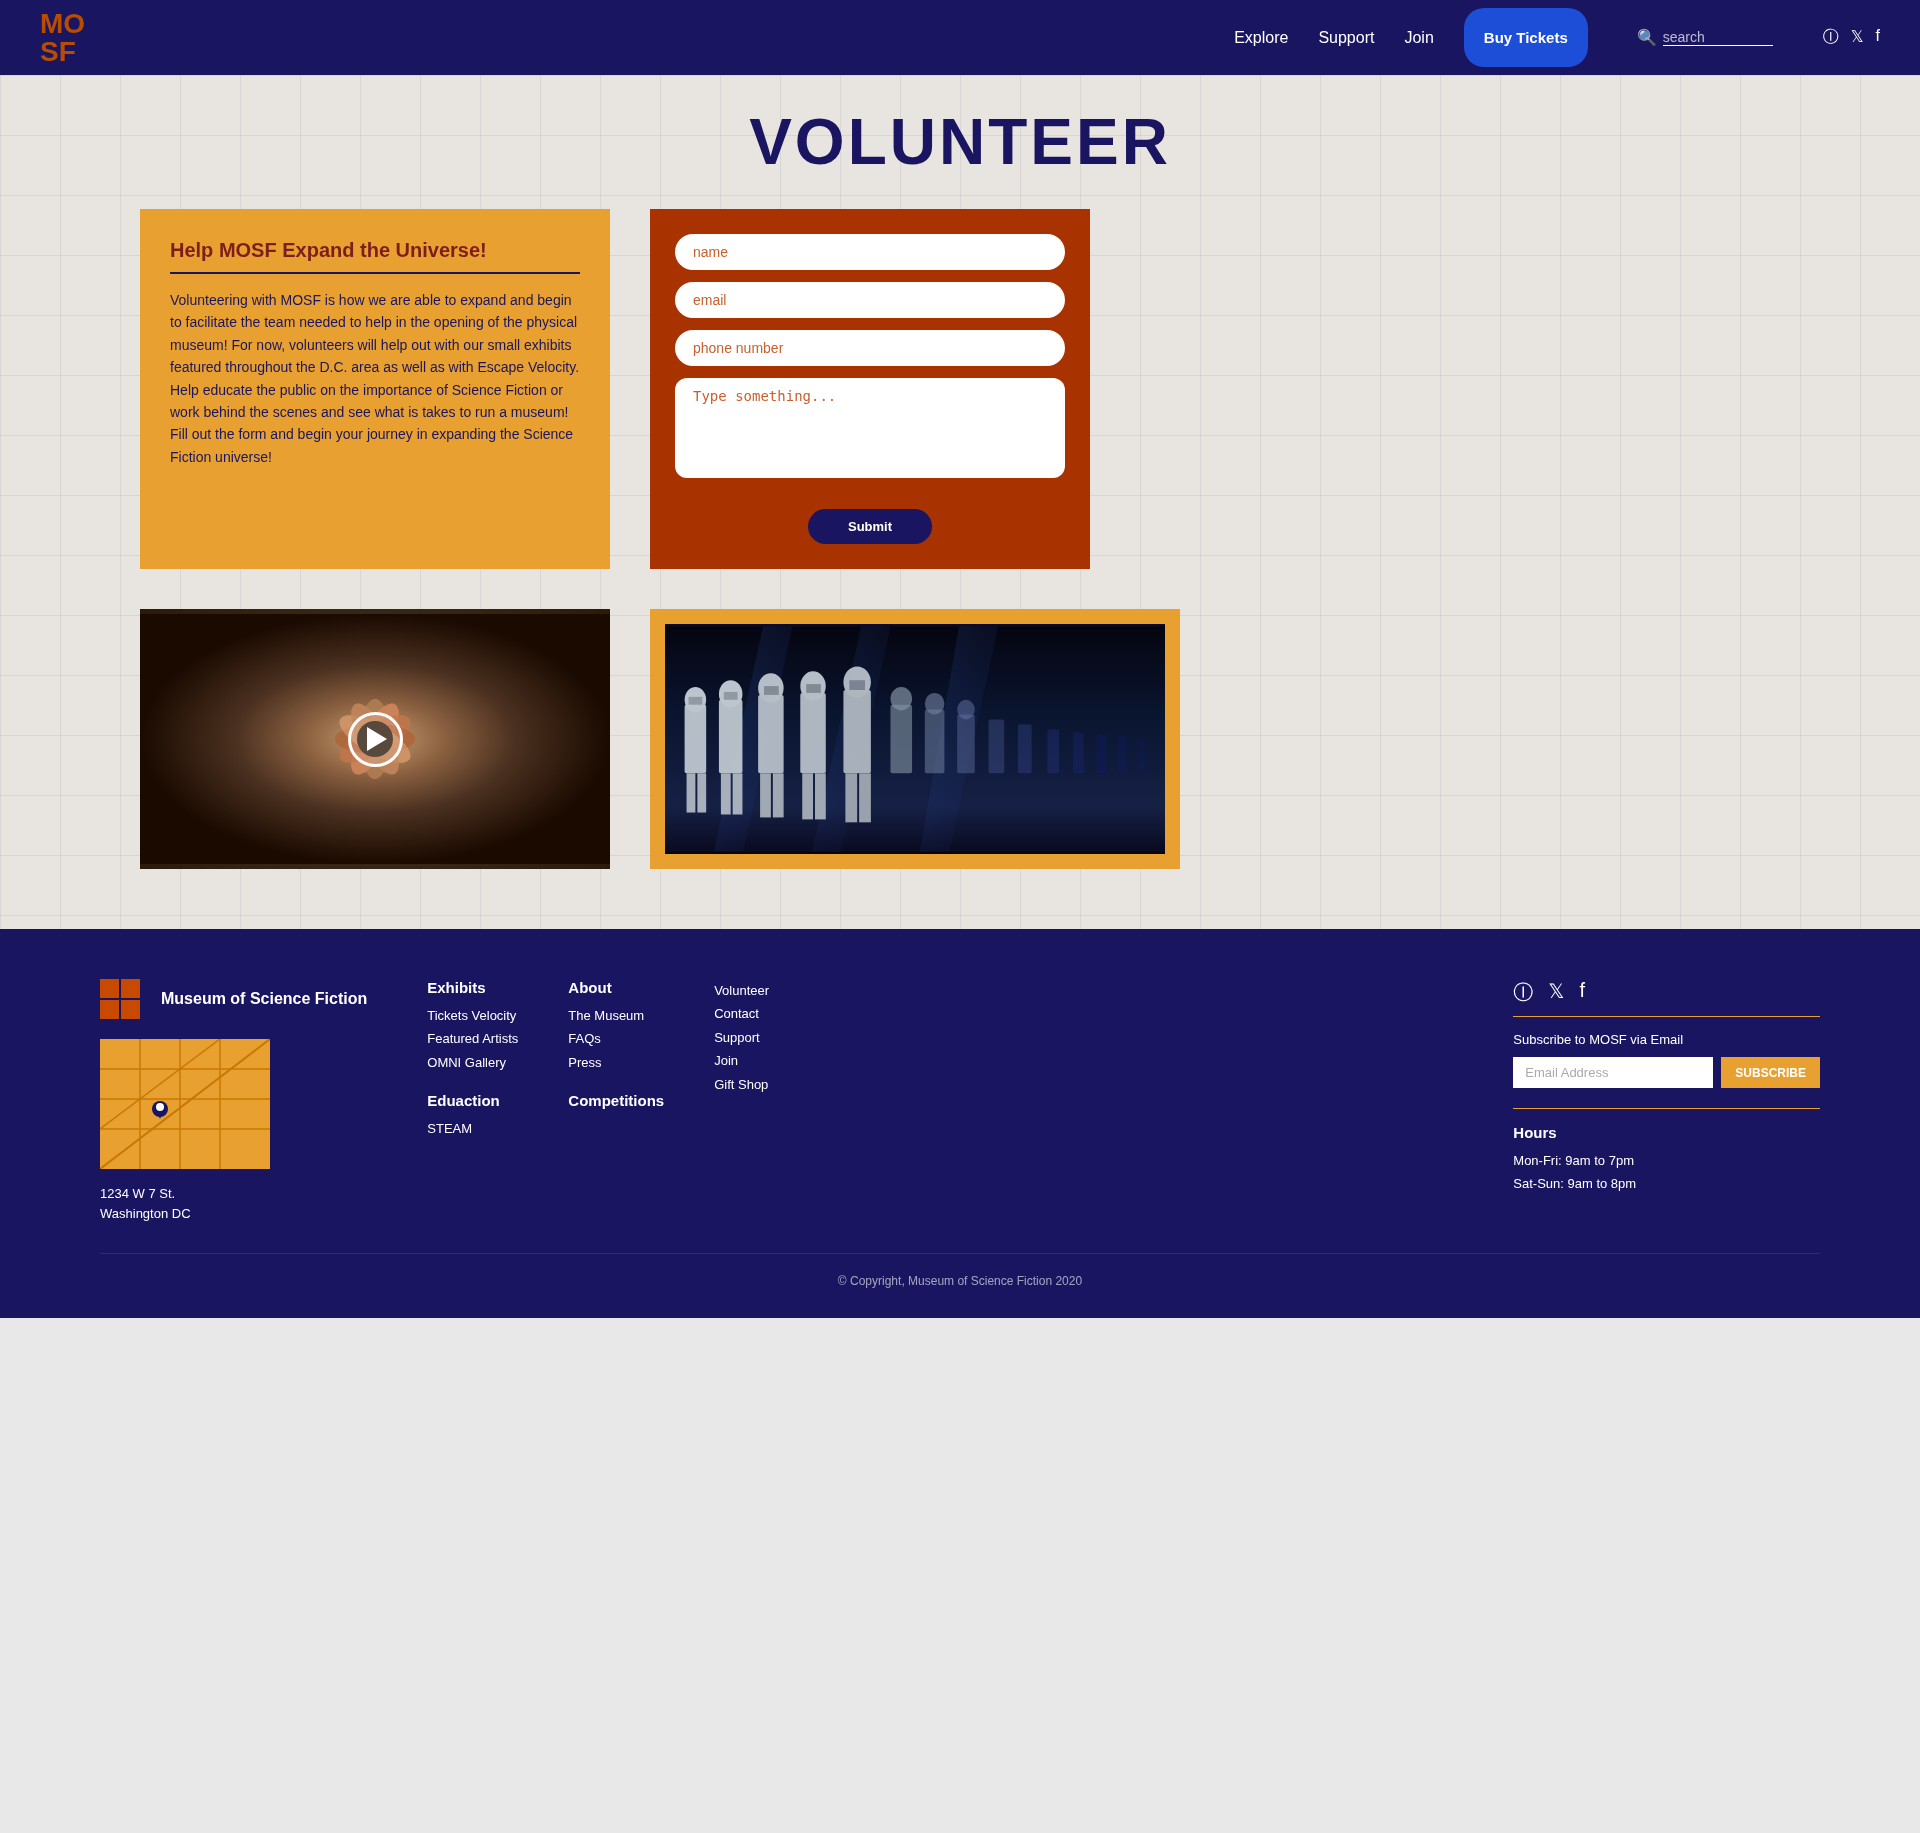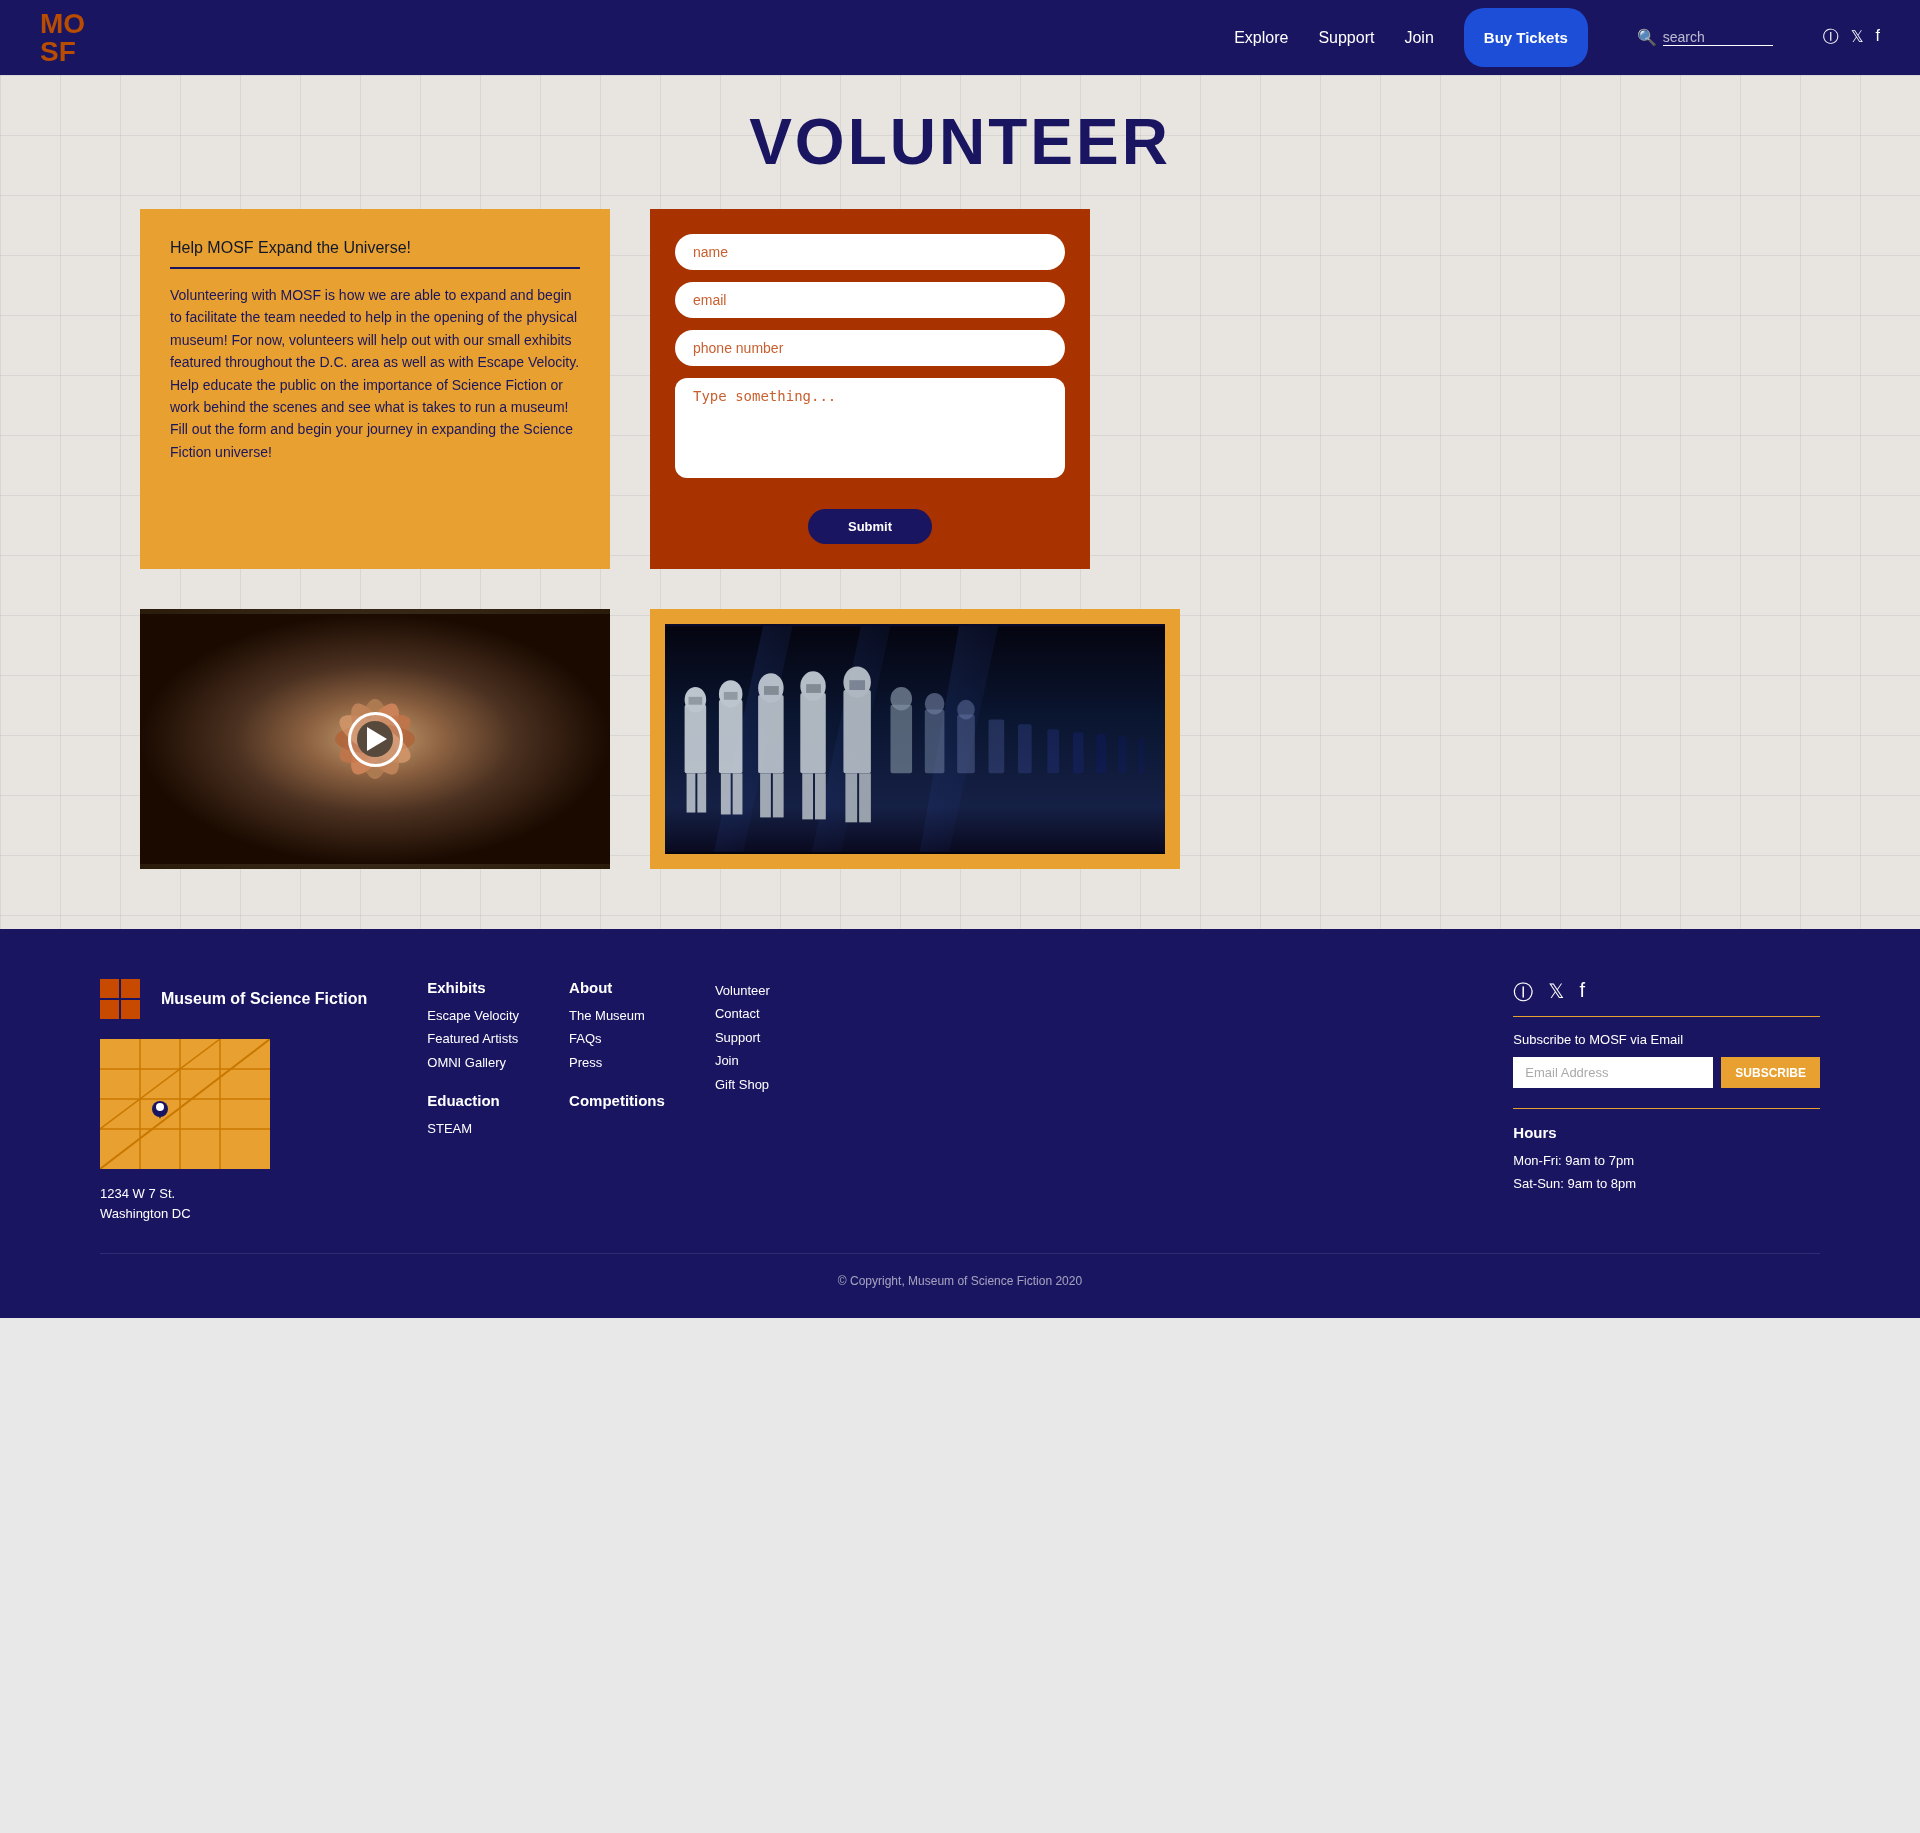"Help MOSF Expand the Universe!" .info-box h2 { color: #0f172a -> #7f1d1d; font-size: 16px -> 20px; font-weight: 400 -> 700 }
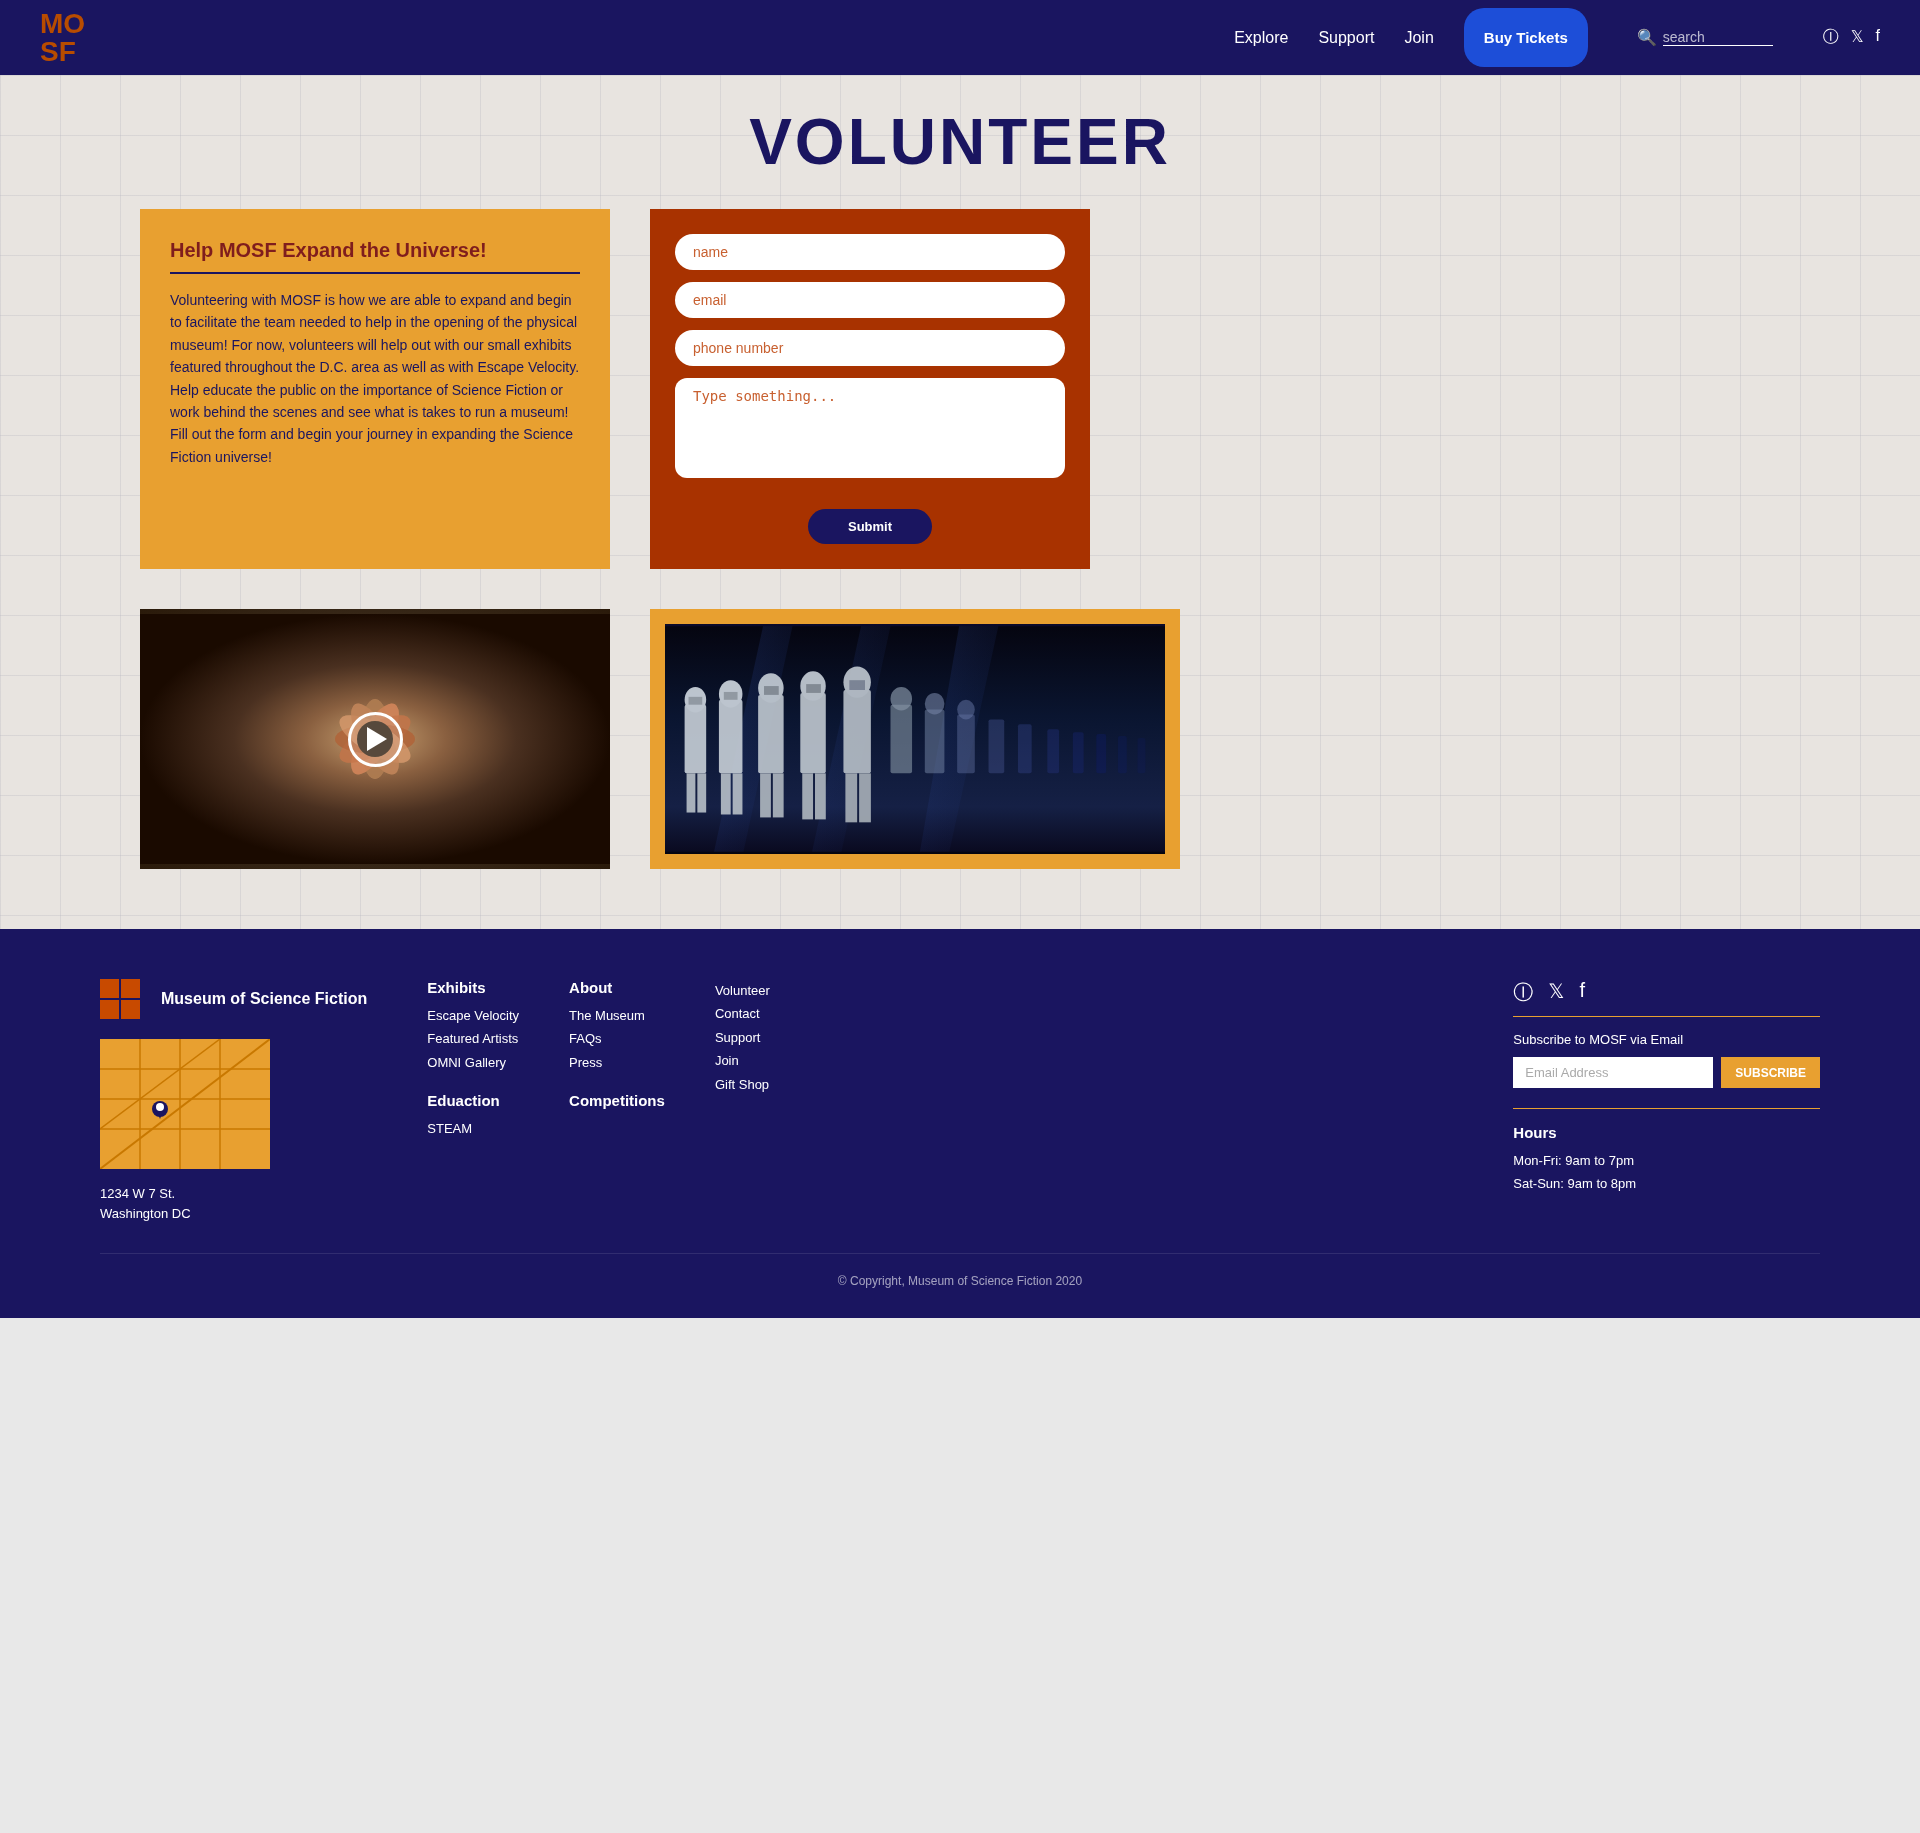"Escape Velocity" a { text: Escape -> Tickets }
